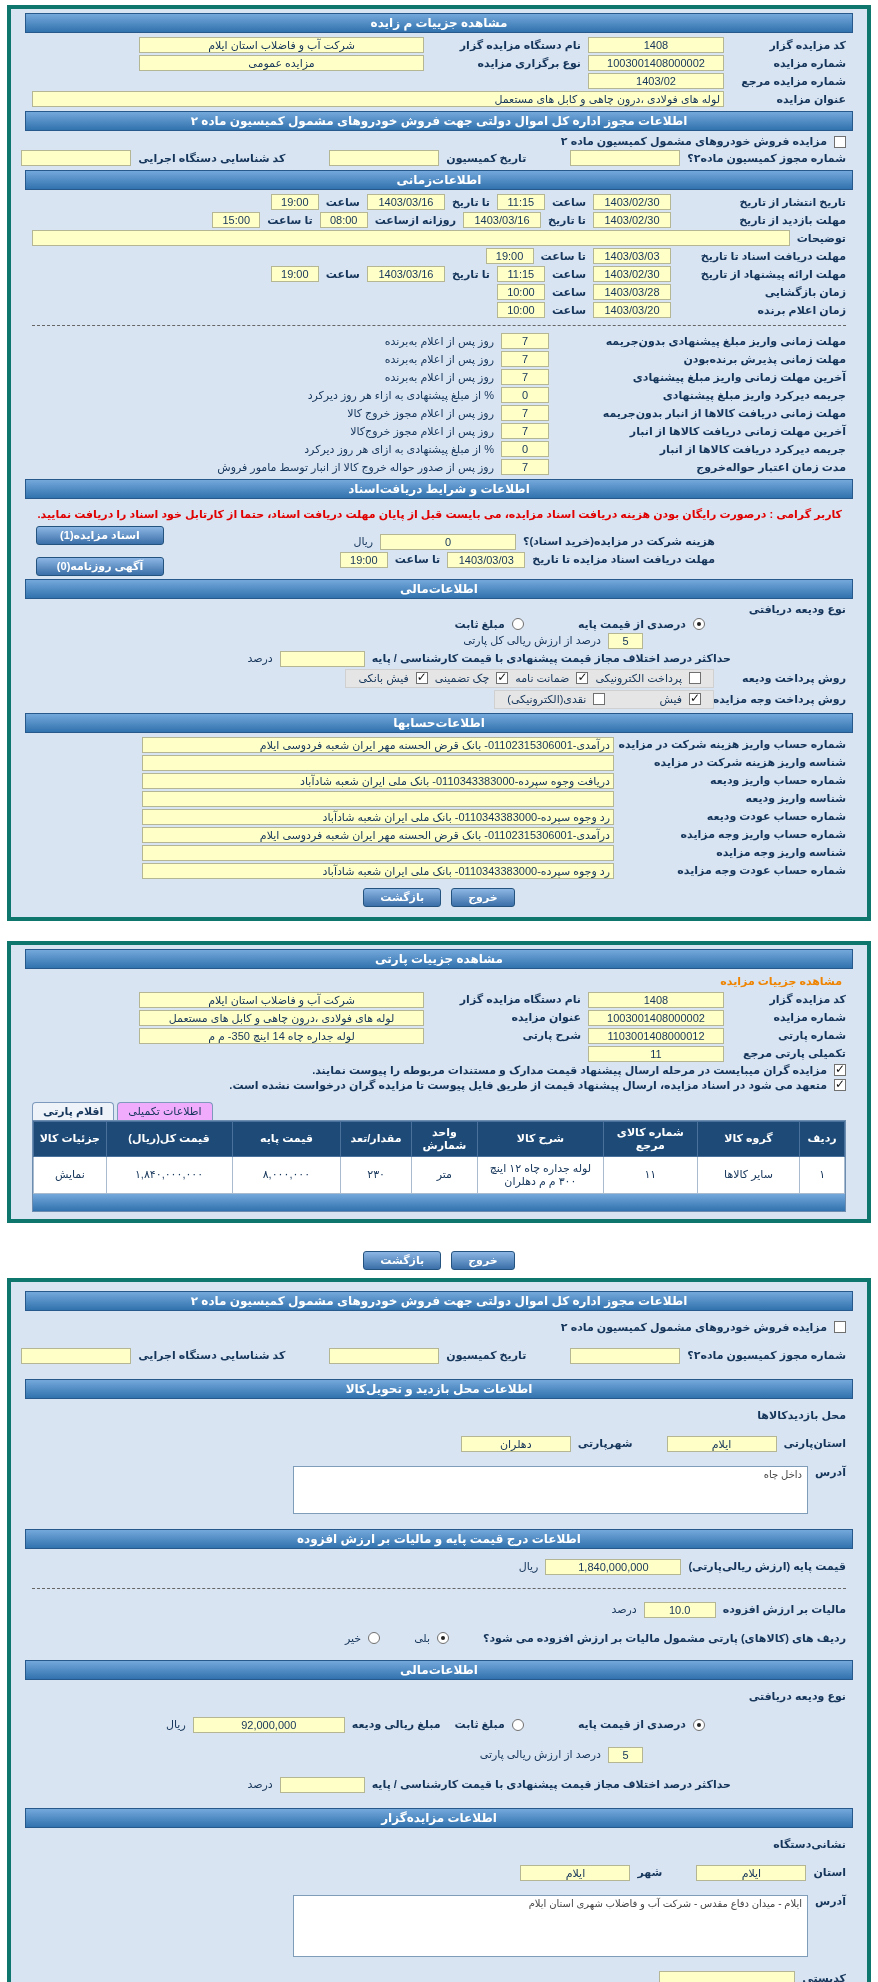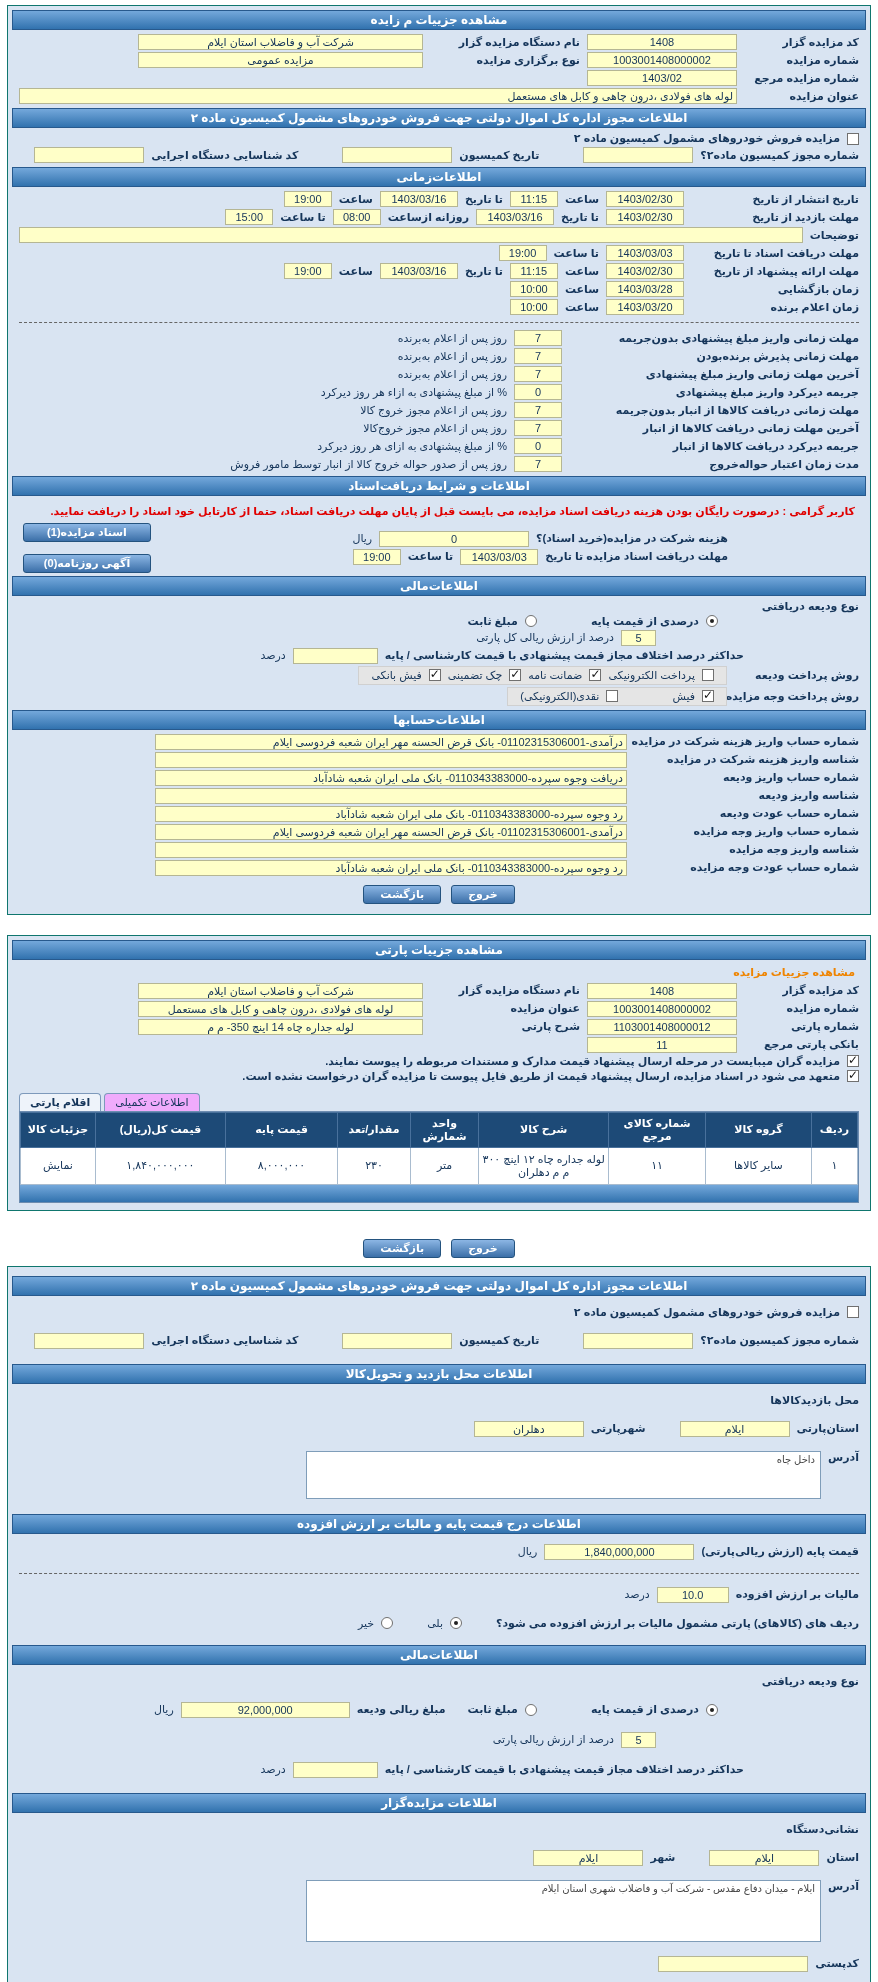"مشاهده جزییات م زایده" .panel { border: 1px solid #0f766e -> 4px solid #0f766e; padding: 1px 1px 7px -> 1px 11px 7px }
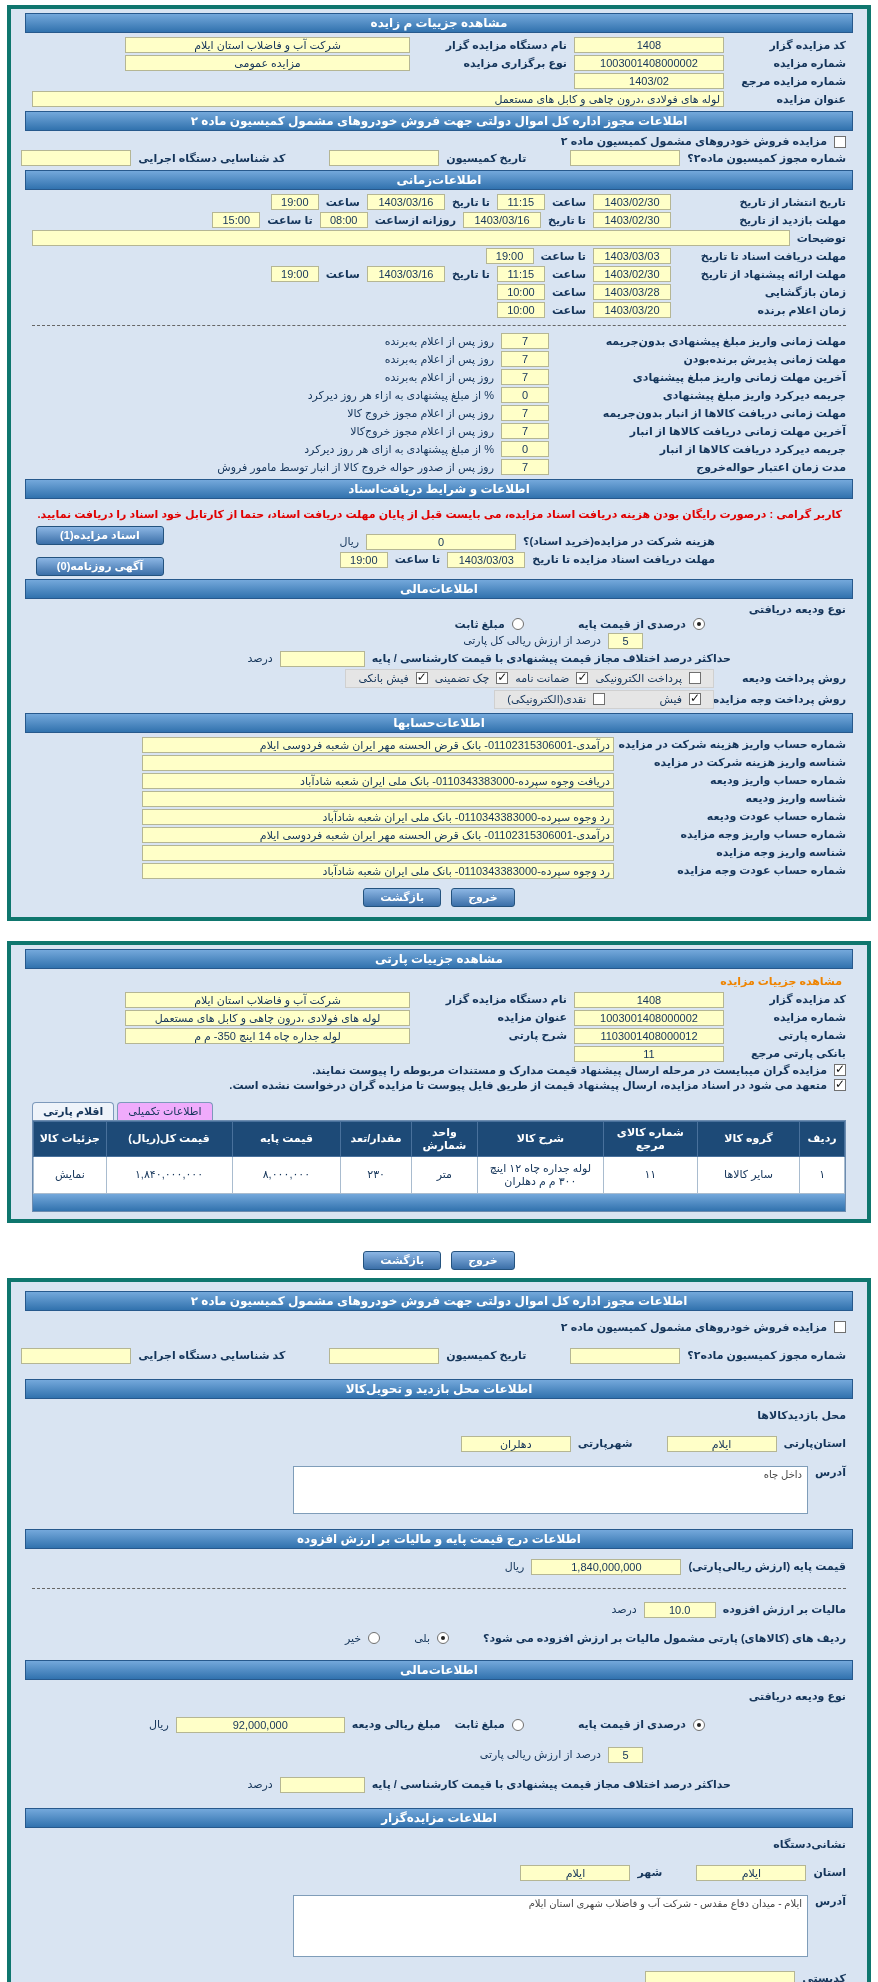"1408" .w150 { width: 150px -> 136px }
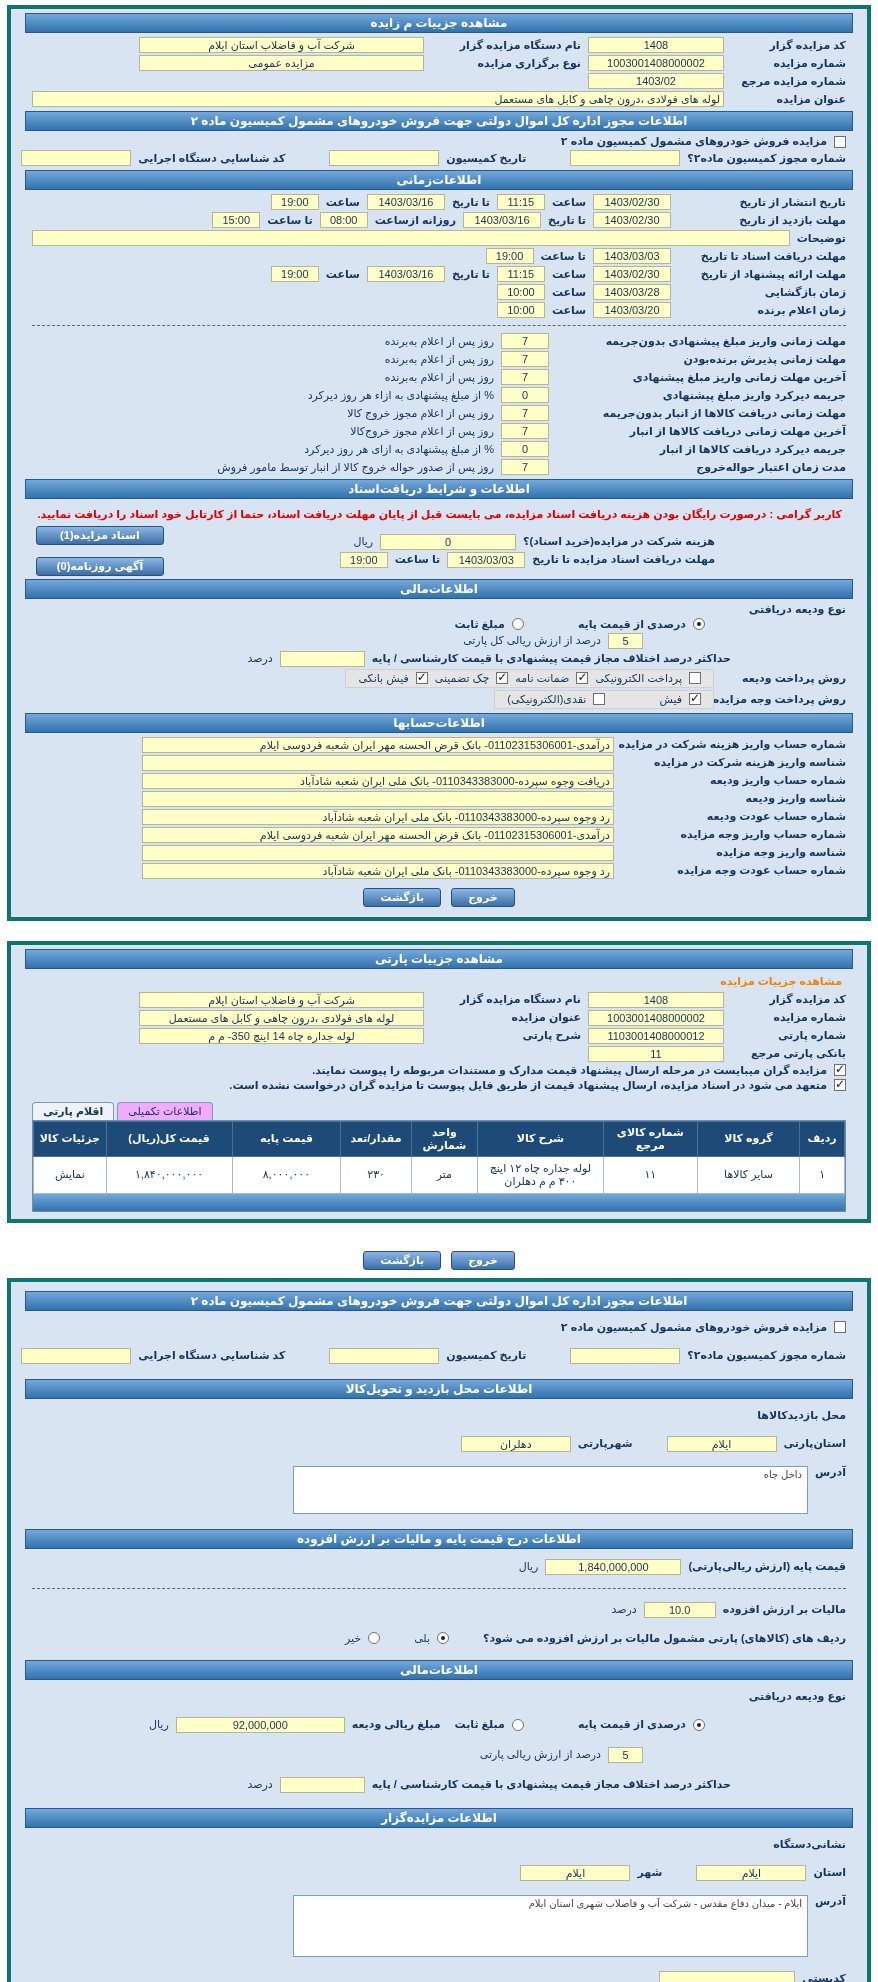"بانکی پارتی مرجع" span.lbl { text: بانکی -> تکمیلی }
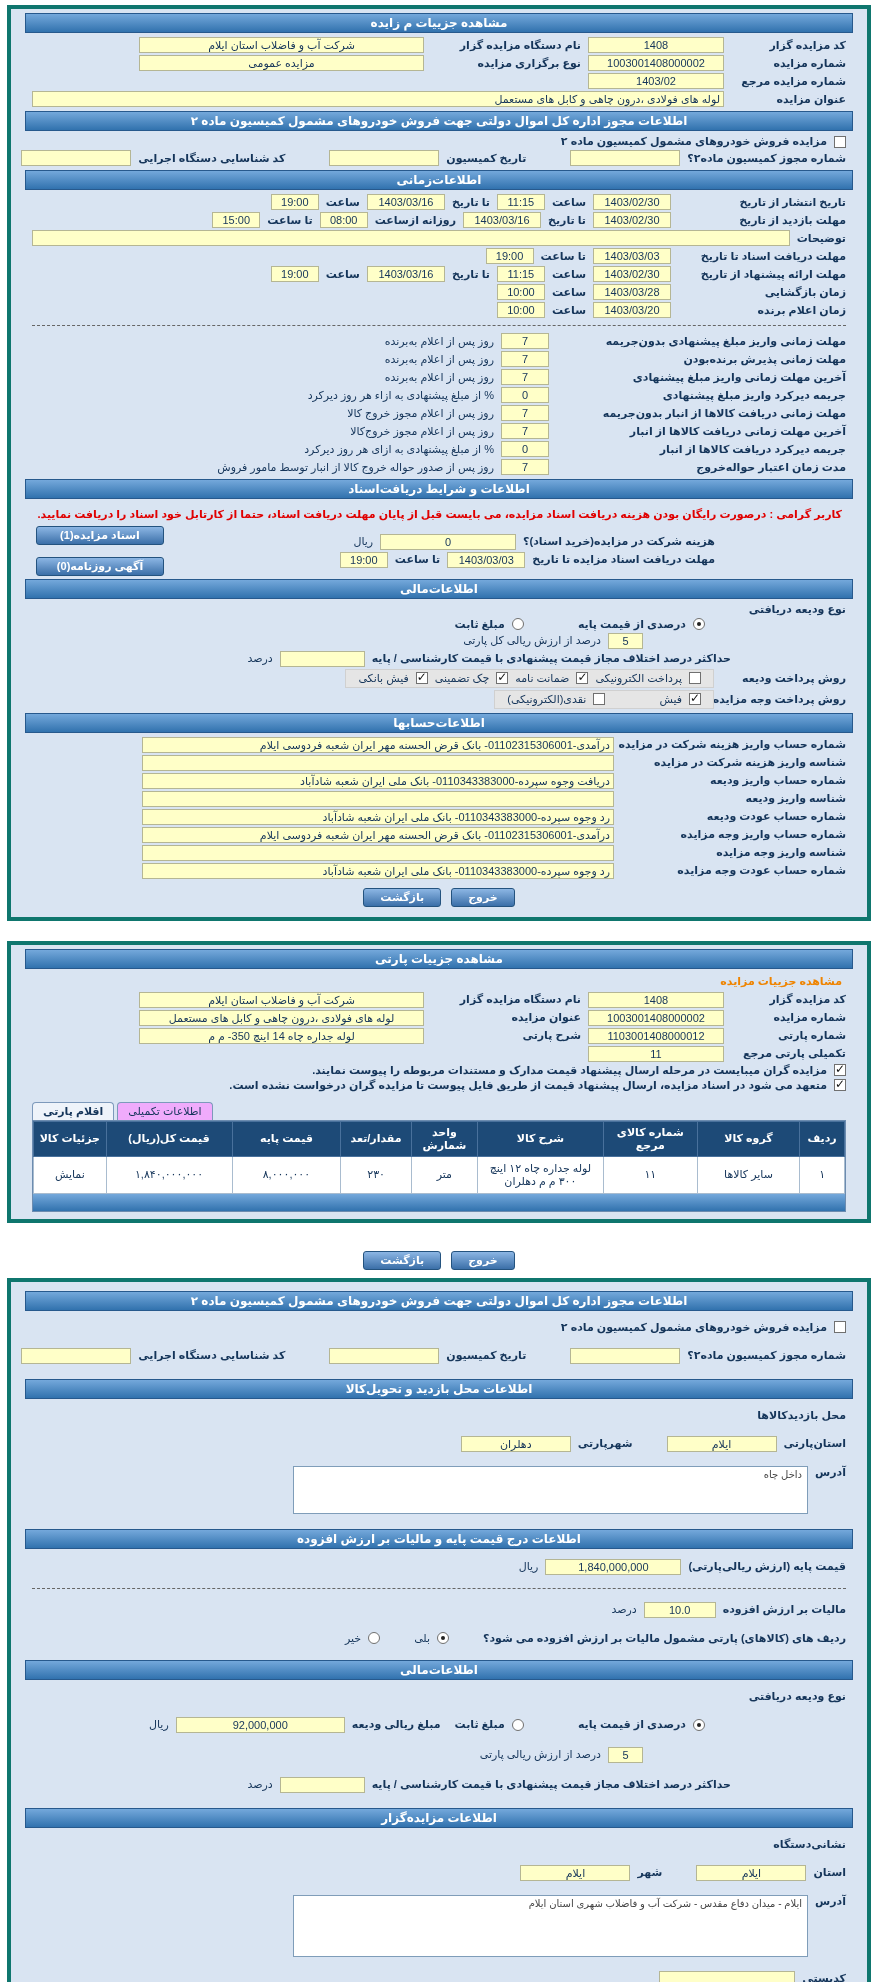"92,000,000" .w140 { width: 169px -> 152px }
